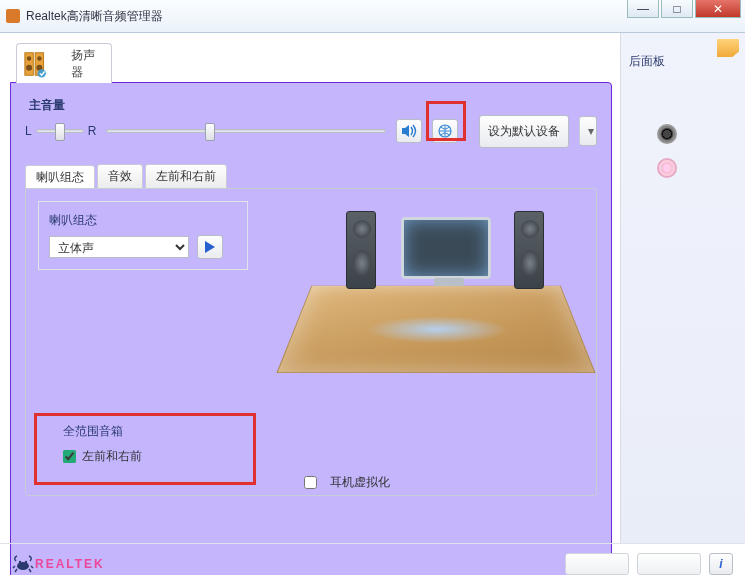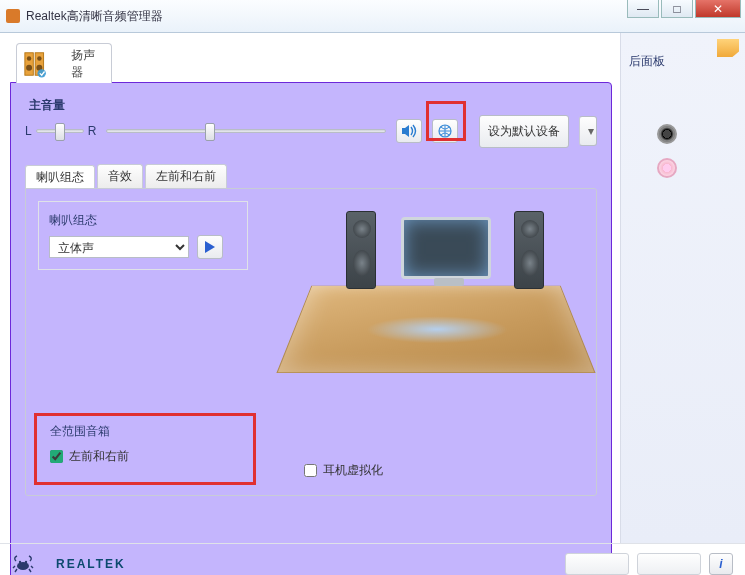"全范围音箱" .fr-group { left: 16px -> 29px }
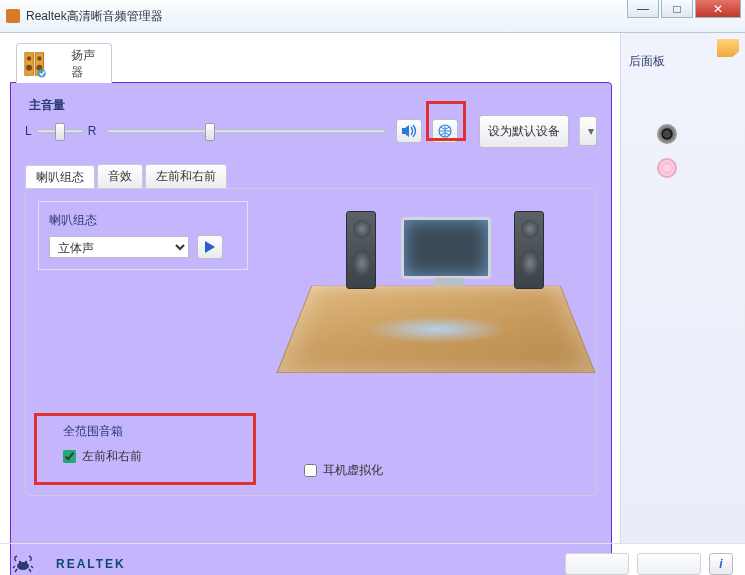"耳机虚拟化" .hp-virt { bottom: 16px -> 4px; gap: 6px -> 13px }
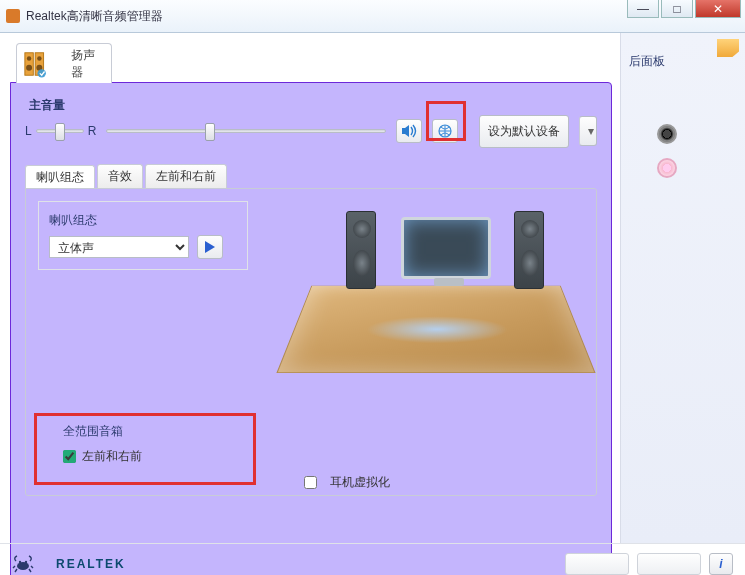"REALTEK" .rt-logo { color: #0c4a6e -> #ec4899; gap: 22px -> 1px }
